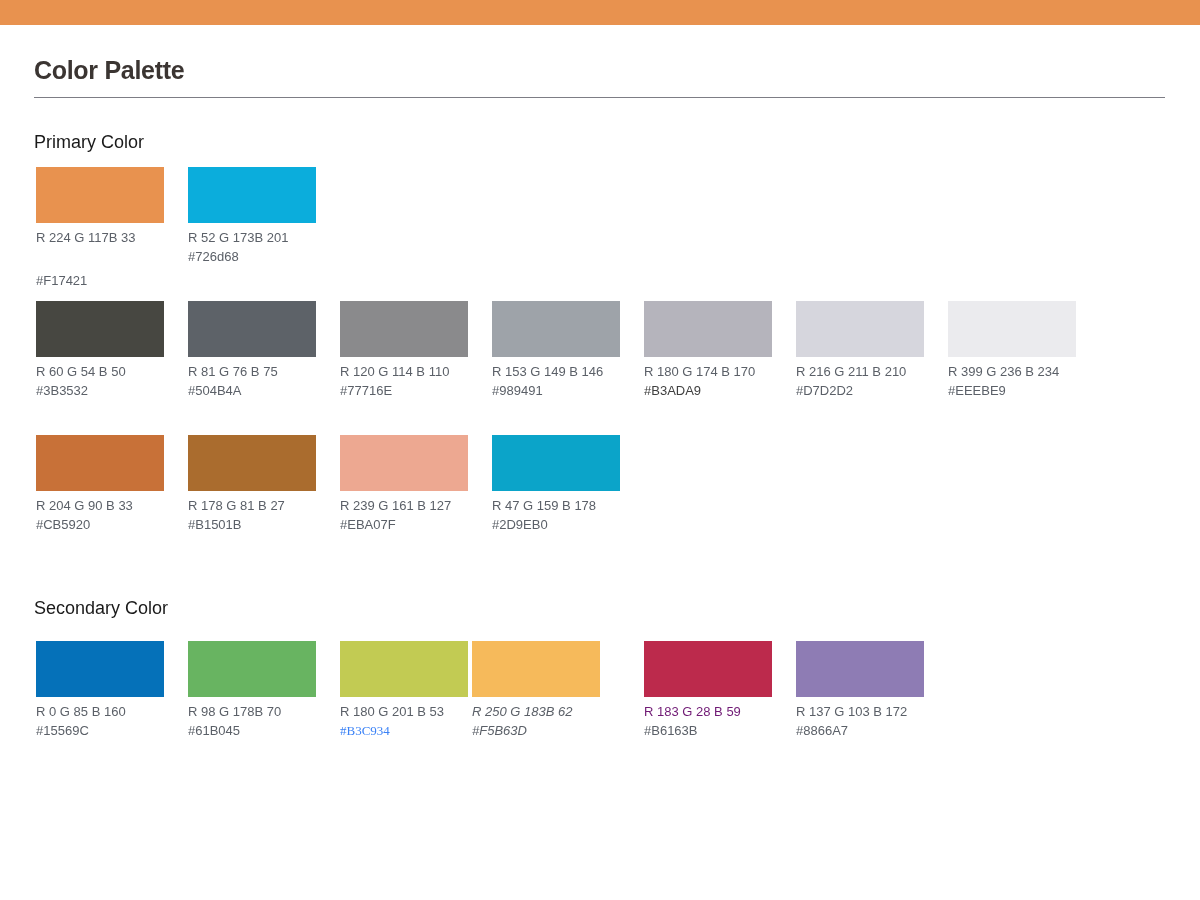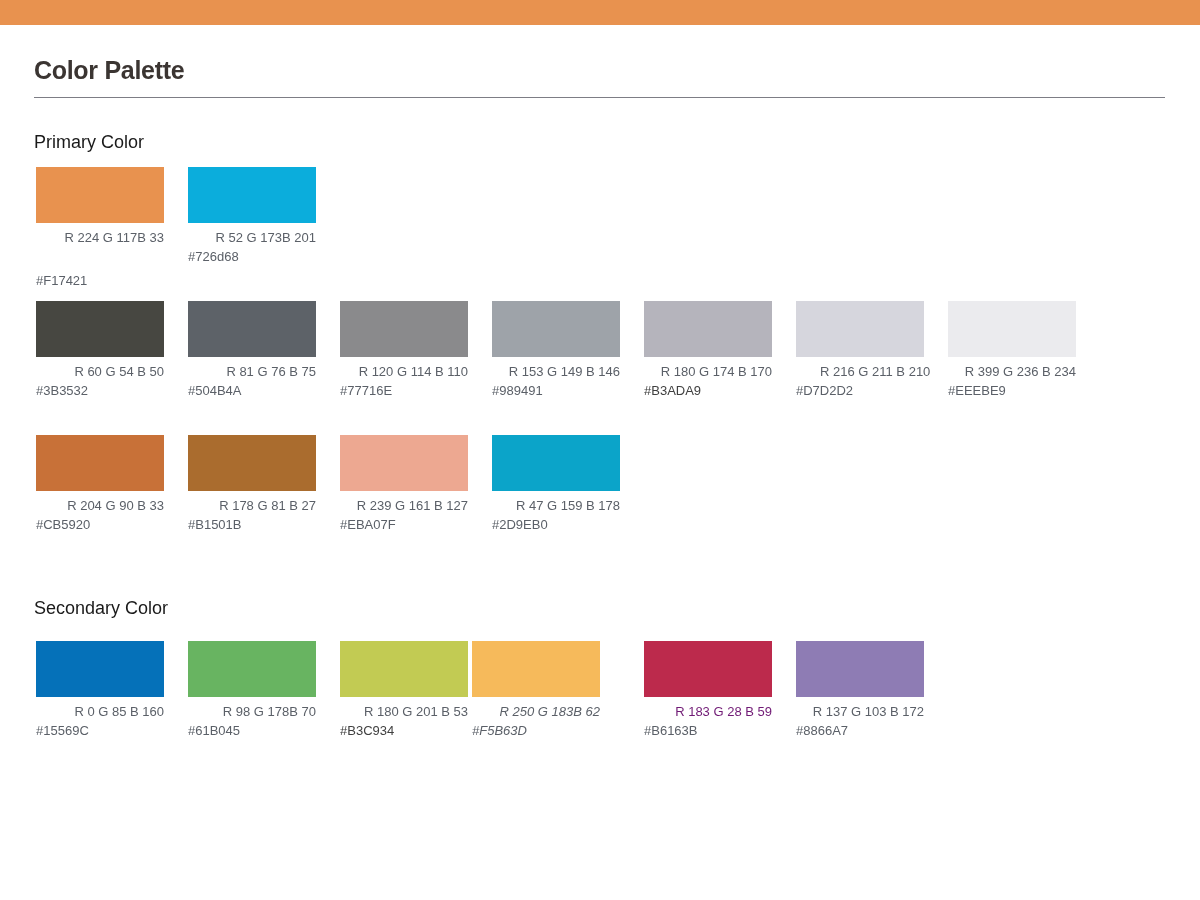"R 224 G 117B 33" .swatch-rgb { text-align: right -> none }
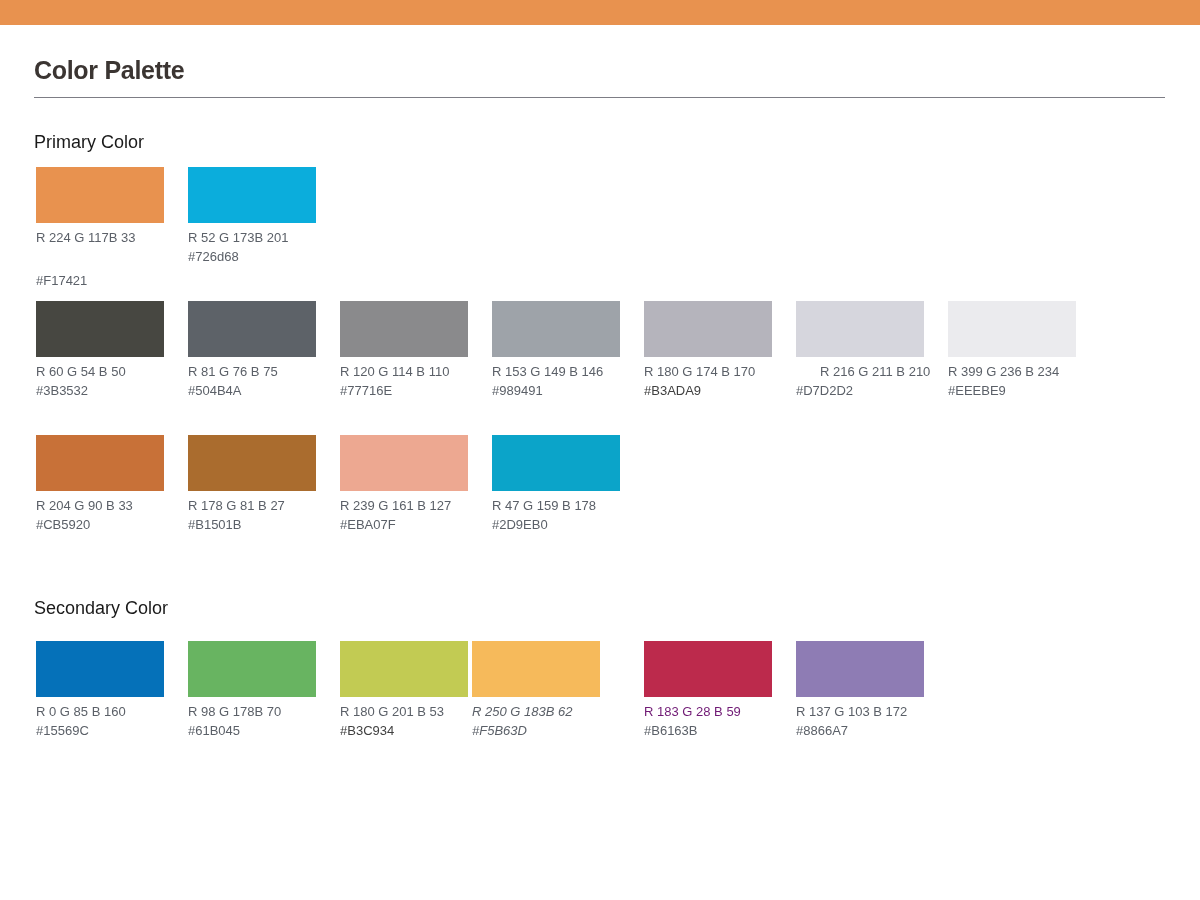"R 216 G 211 B" span.swatch-rgb { margin-left: 24px -> none }
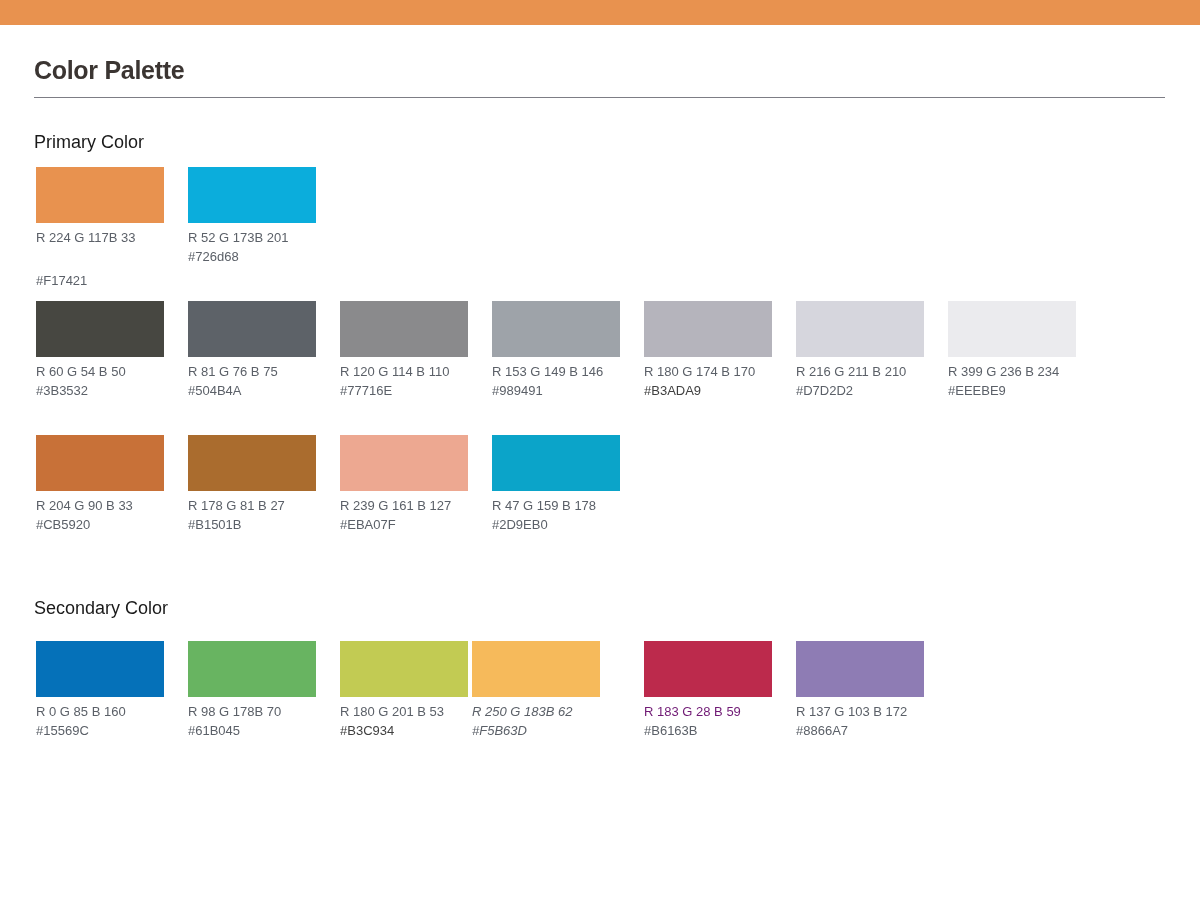"#B3C934" span.swatch-hex { color: #404040 -> #3b82f6; font-family: none -> Liberation Serif, serif }
